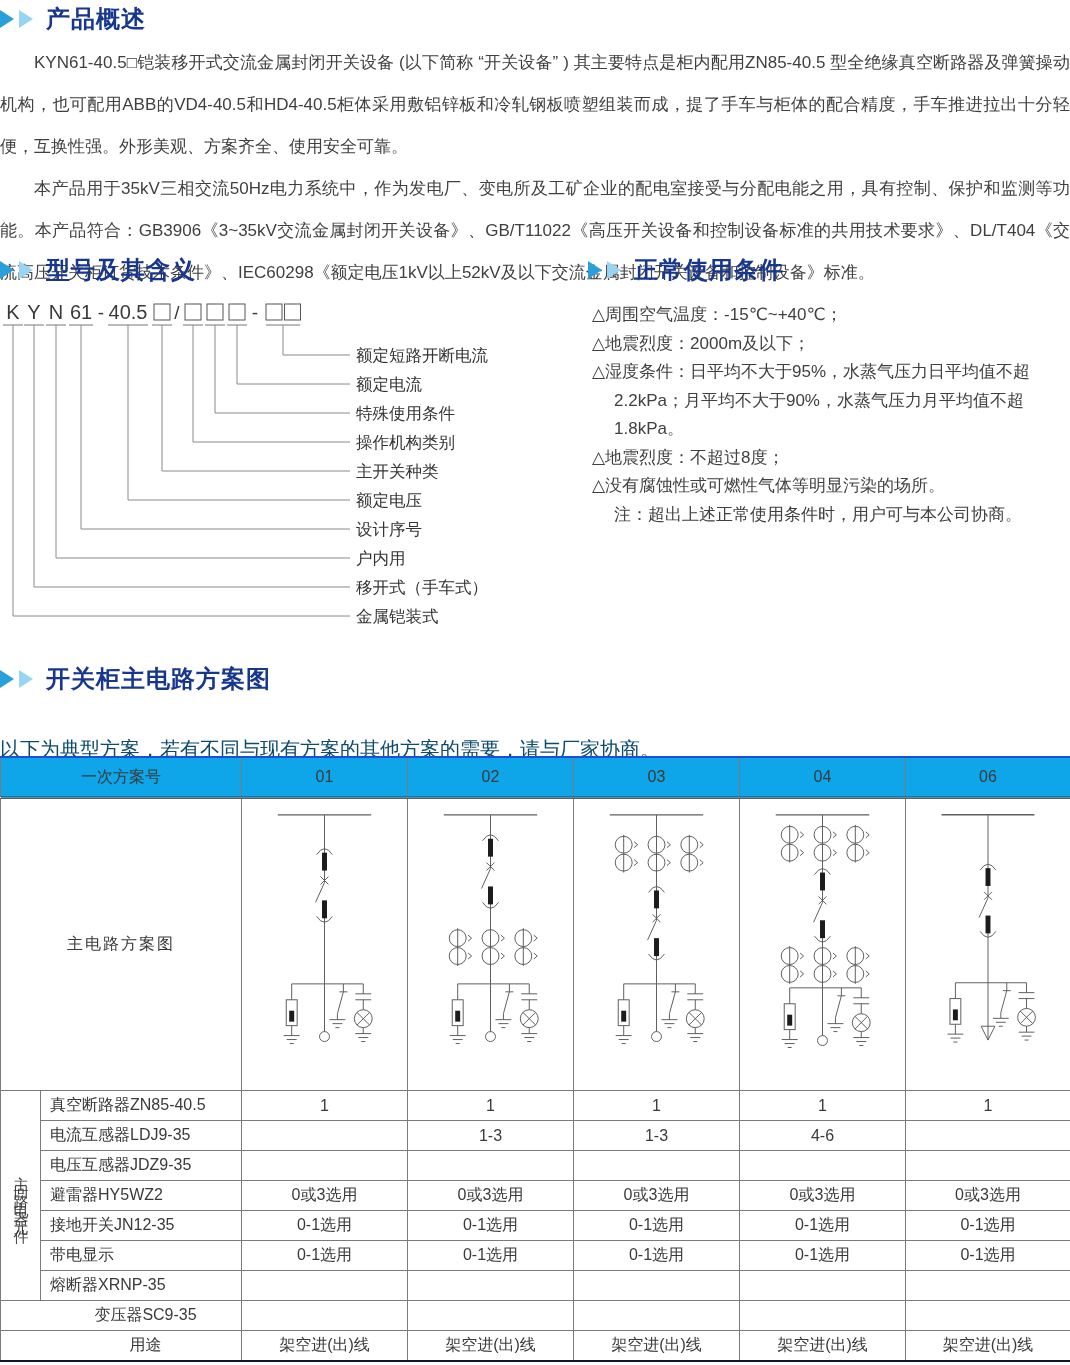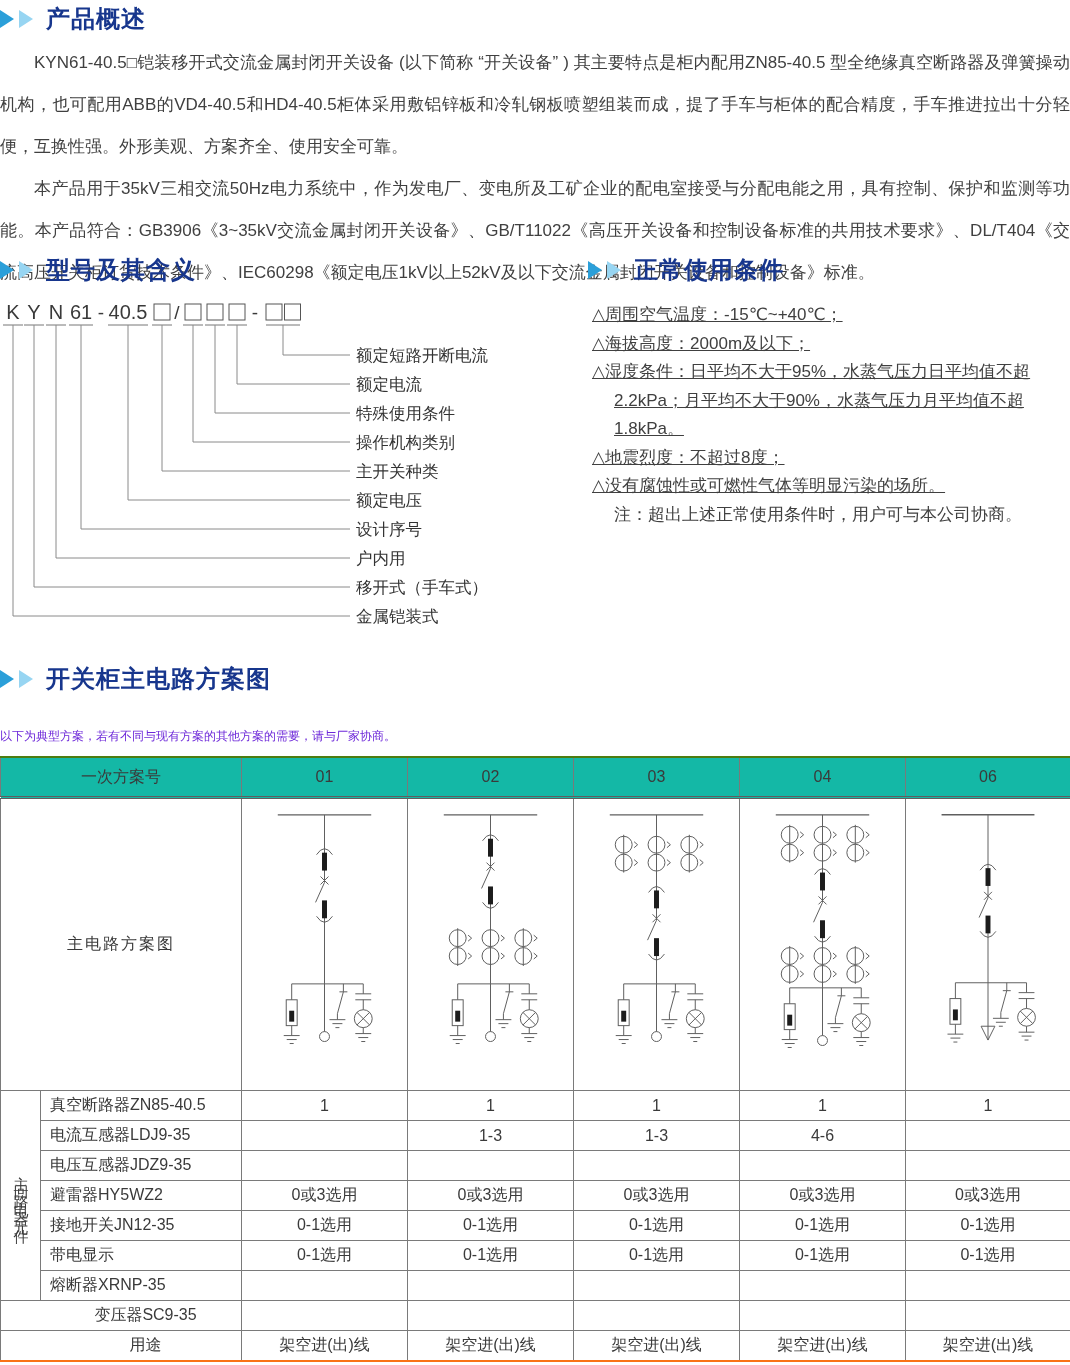"△周围空气温度：-15℃~+40℃；" .cond-item { text-decoration: underline -> none }
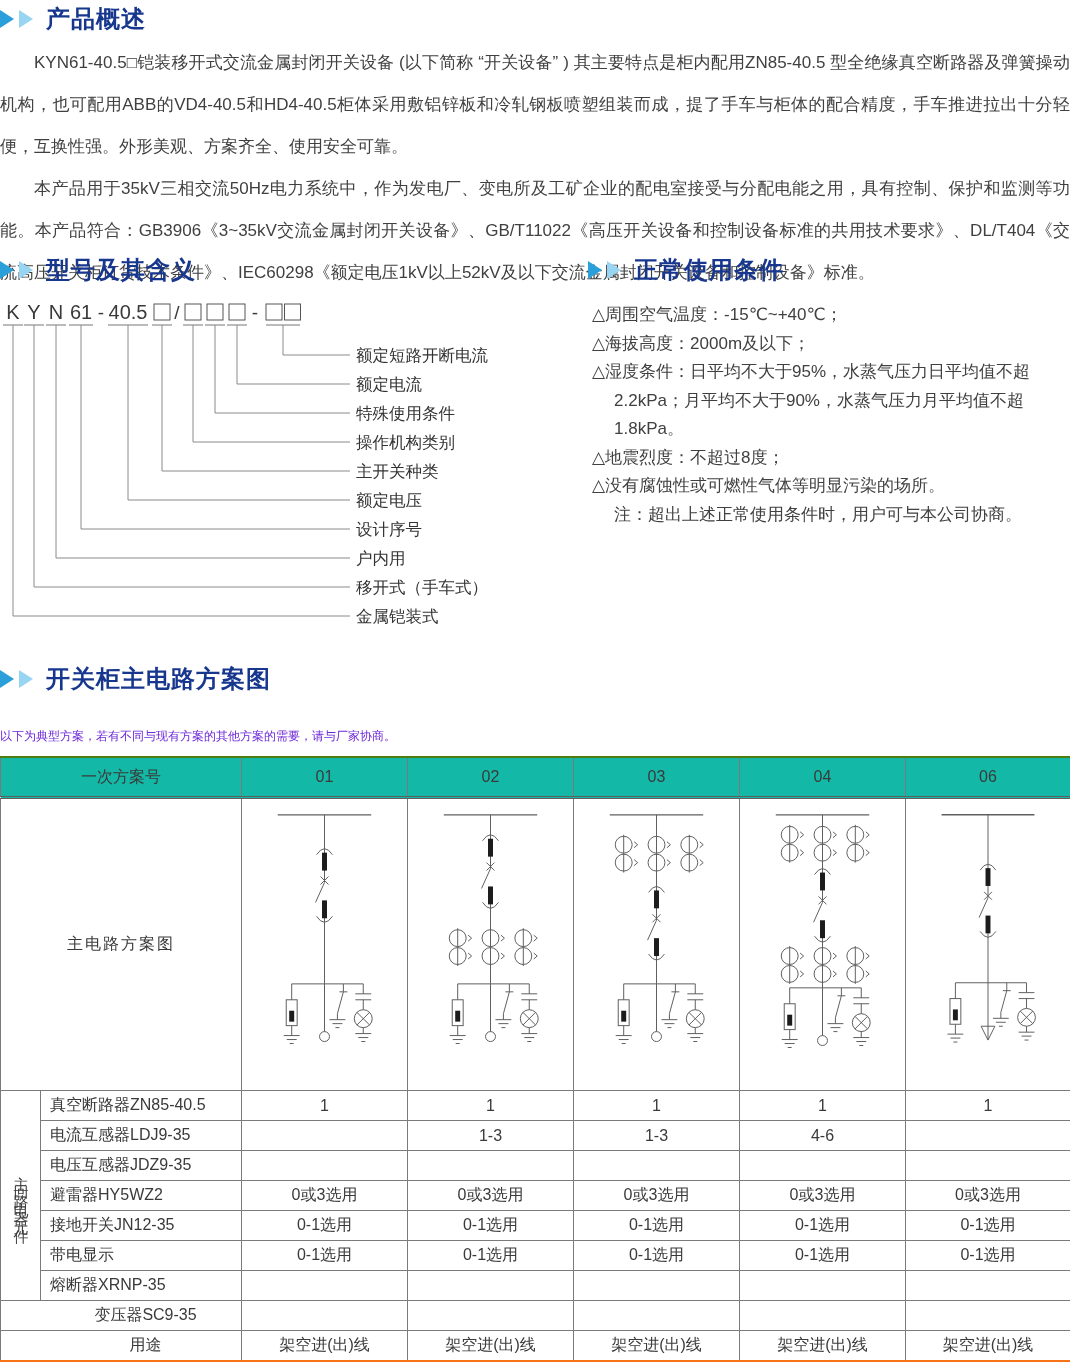"△海拔高度：2000m及以下；" div.cond-item { text: 海拔高 -> 地震烈 }
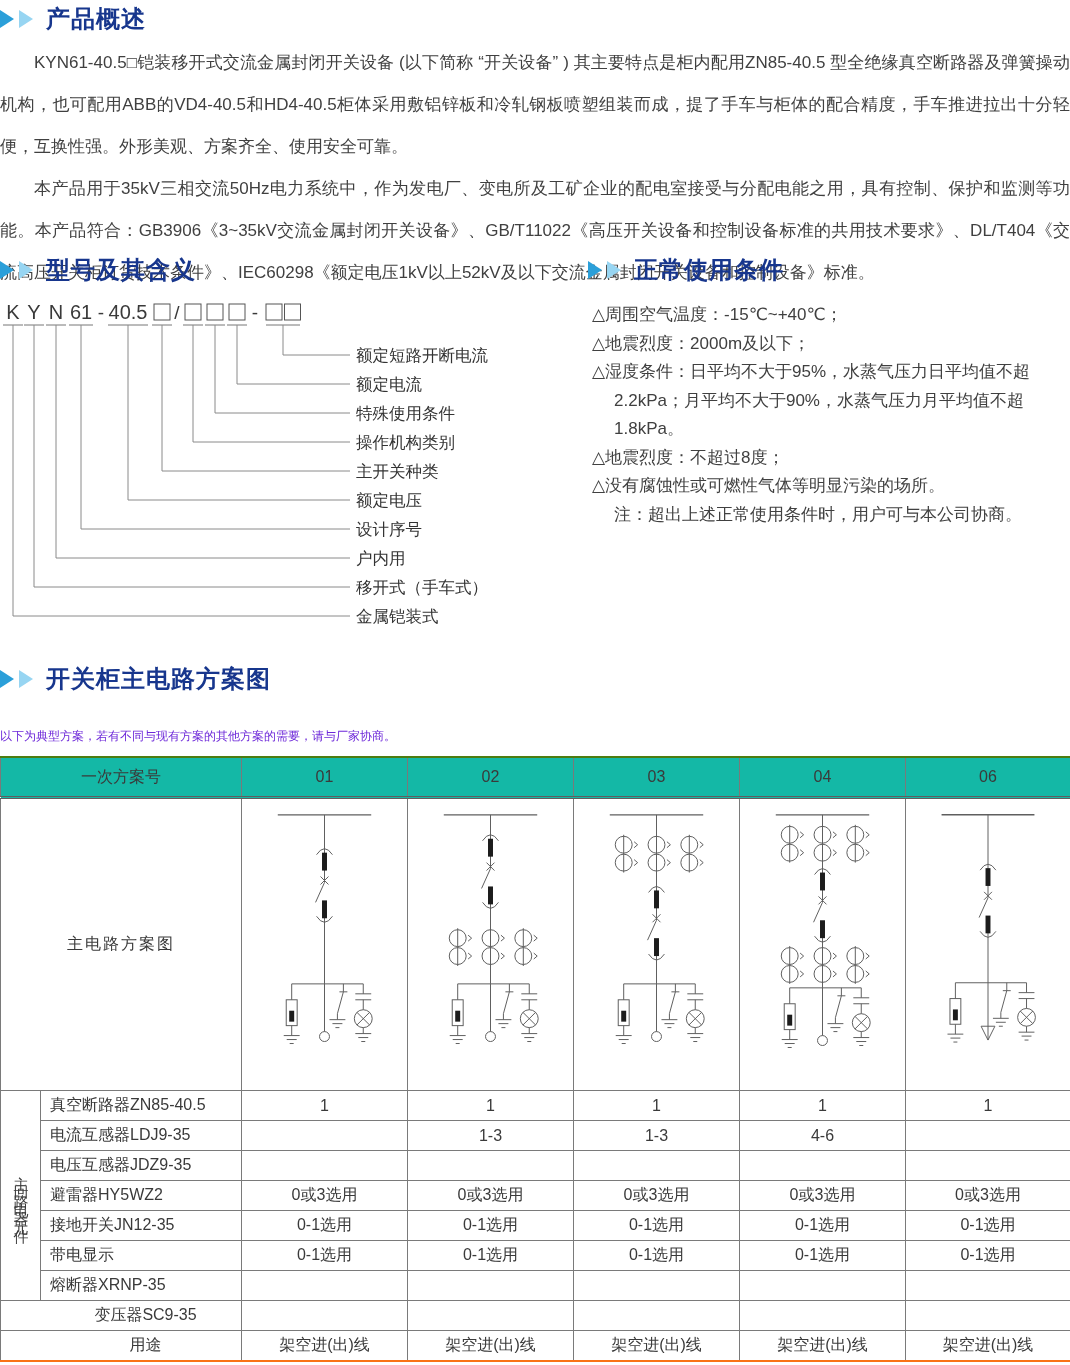"以下为典型方案，若有不同与现有方案的其他方案的需要，请与厂家协商。" .intro { color: #6d28d9 -> #0c4a6e; font-size: 12px -> 20px }
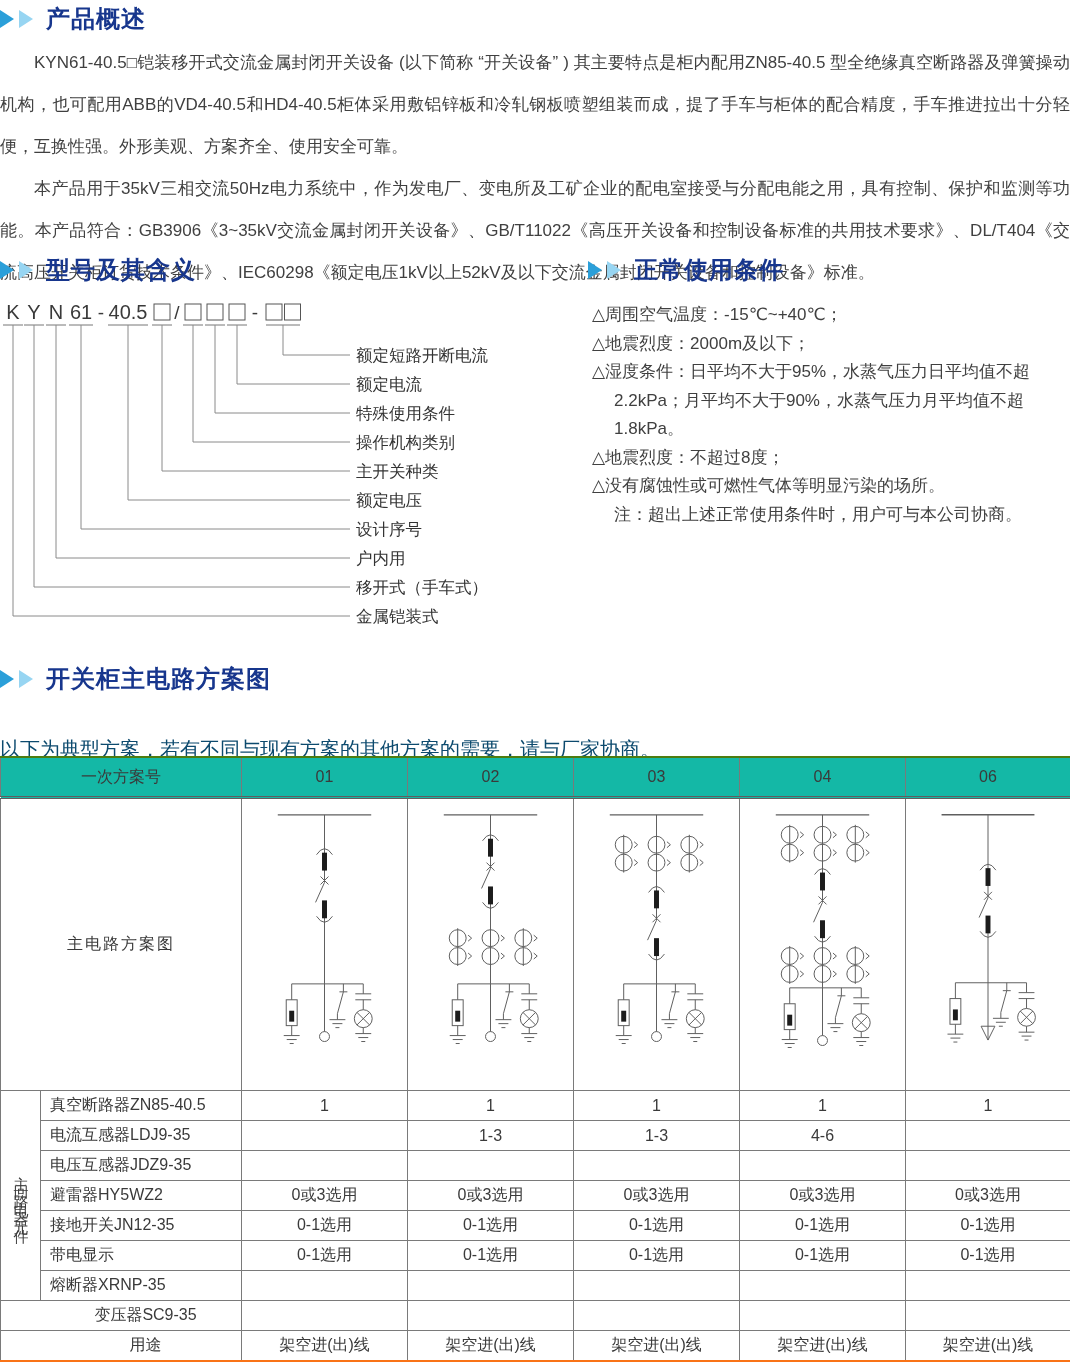"一次方案号" .scheme-table tr.head-row th { background: #14b8a6 -> #0ea5e9; border-top: 2px solid #4d7c0f -> 2px solid #1d4ed8 }
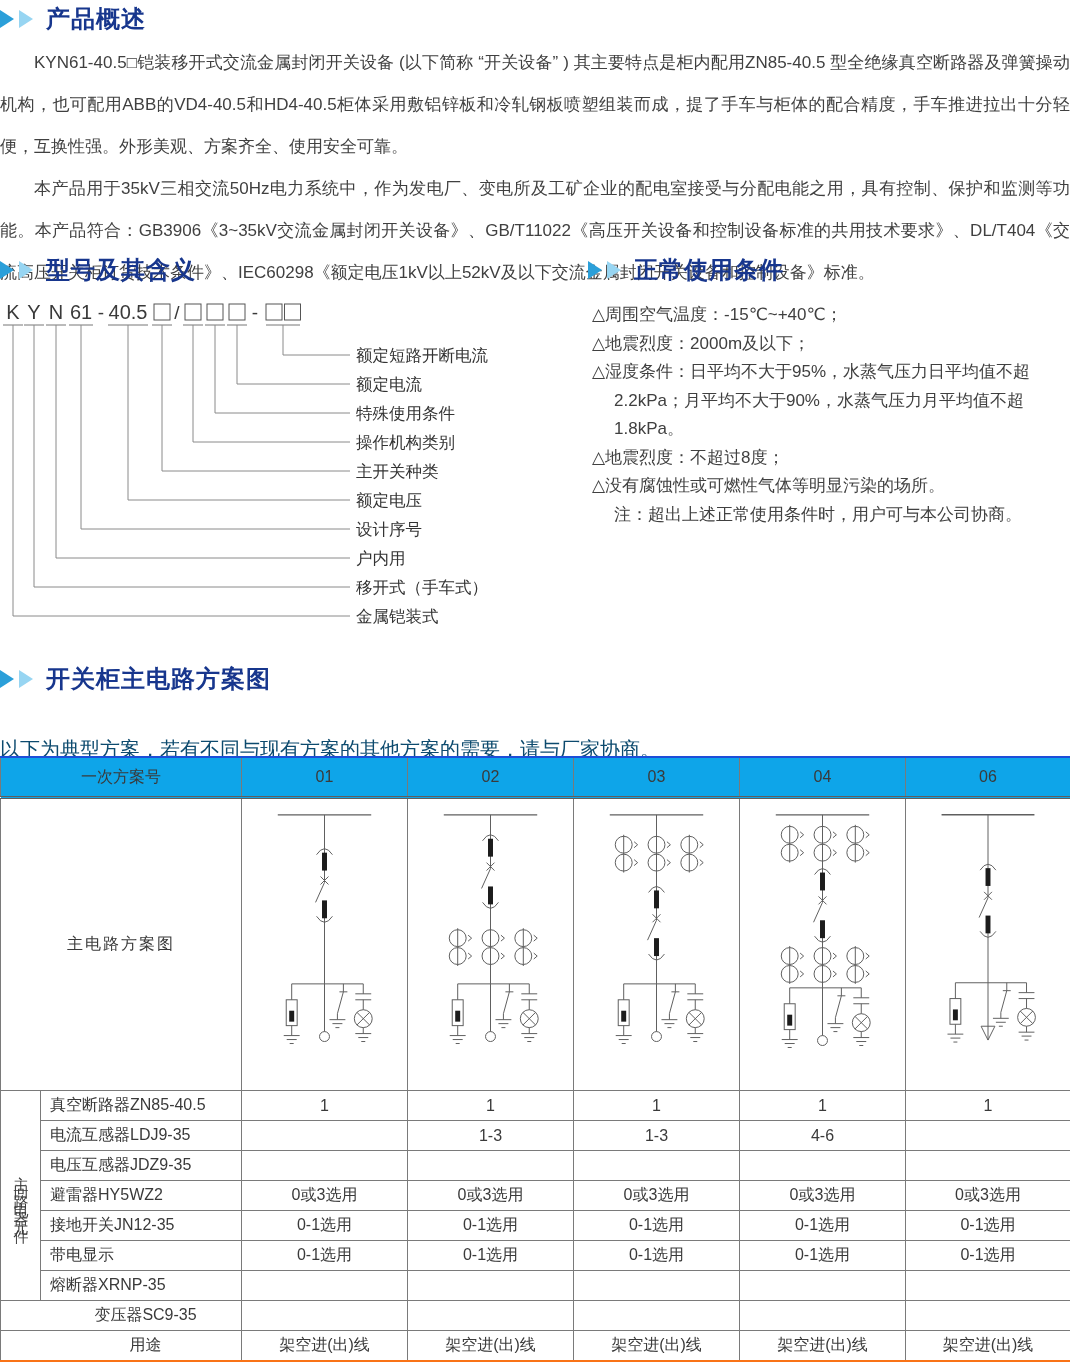"用途" .scheme-table tr.last-row td { border-bottom: 2px solid #f97316 -> 2px solid #0f172a }
